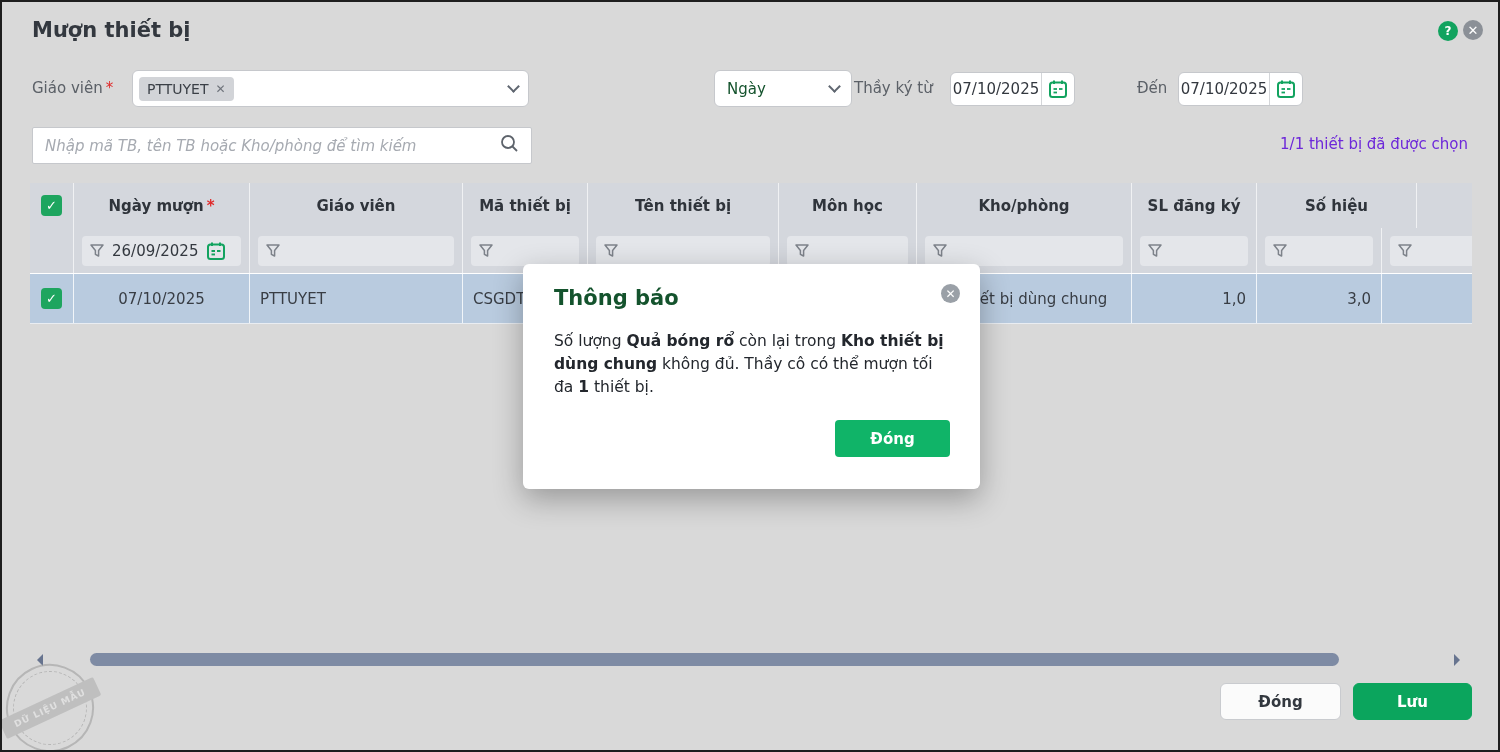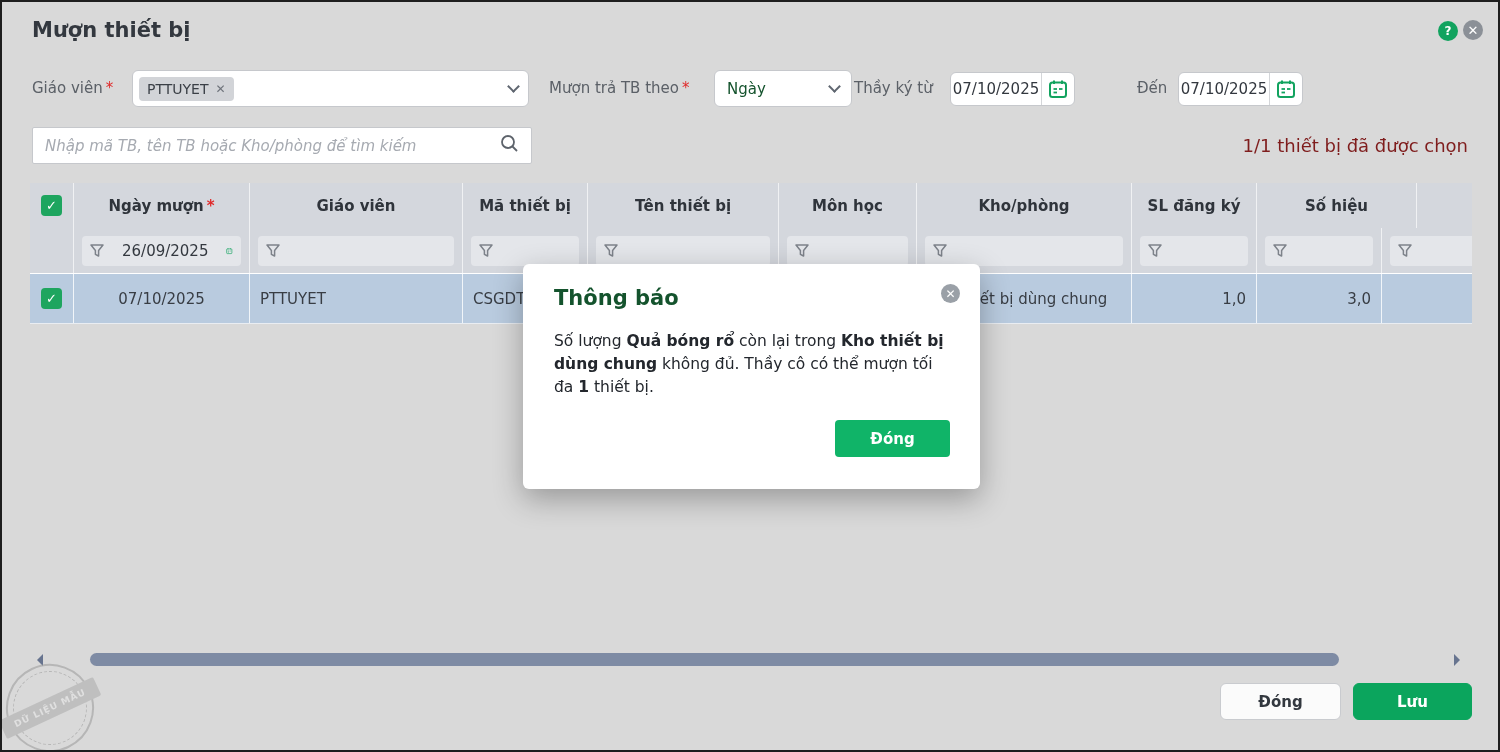"Mượn trả TB theo *" div.flabel { html: <div> <span>Mượn trả TB theo</span><span>*</span> </div> -> none }
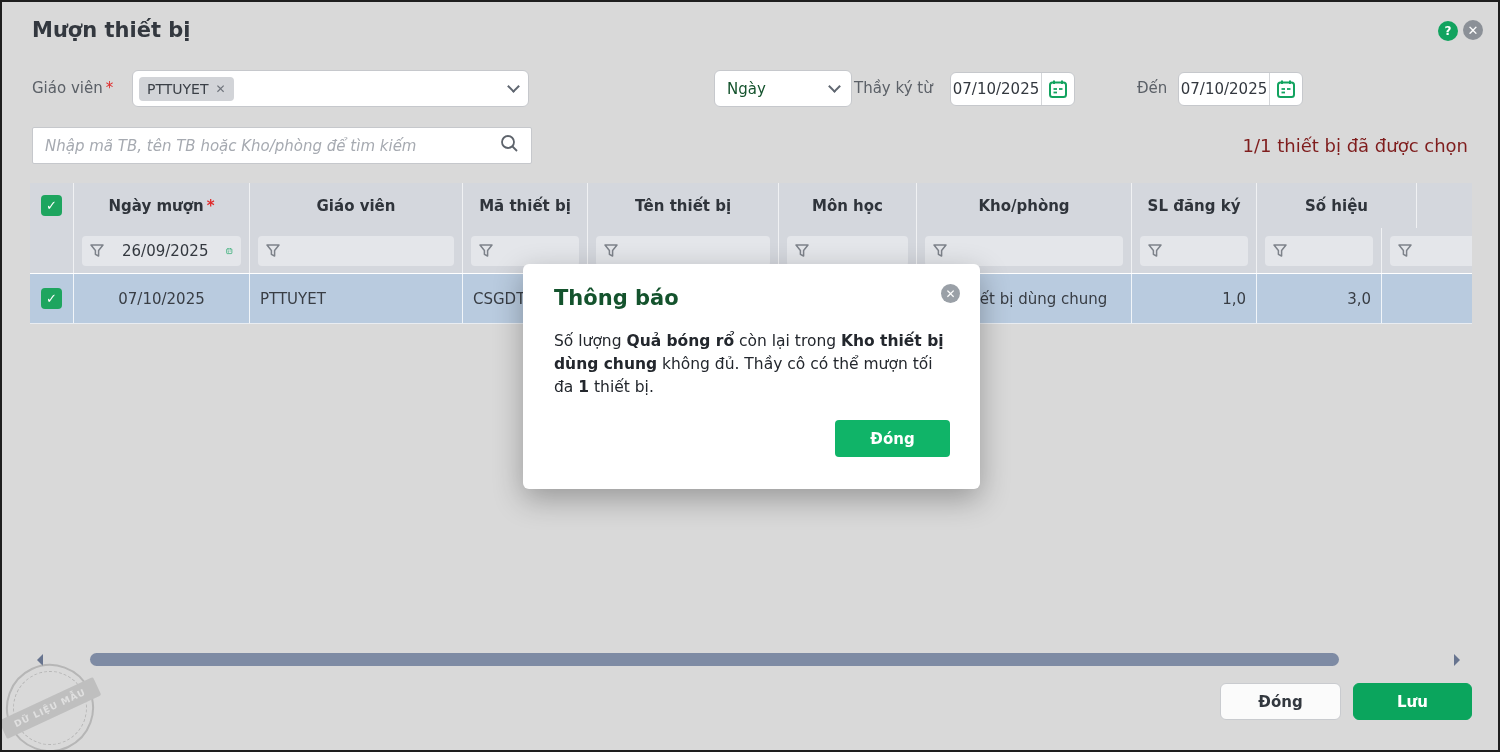"1/1 thiết bị đã được" .sel-summary { color: #7f1d1d -> #6d28d9; font-size: 18px -> 15px }
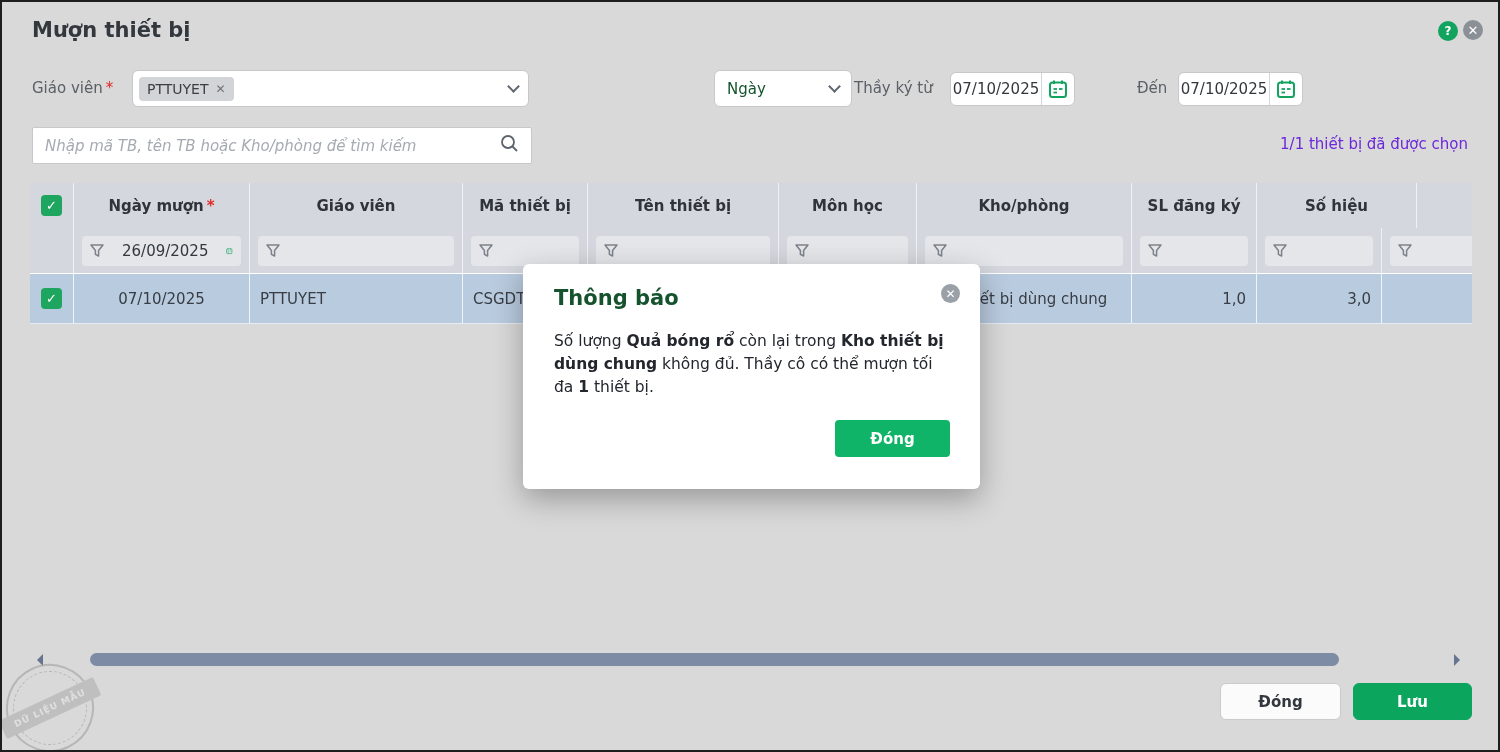"26/09/2025" .fpill { gap: 18px -> 8px }
